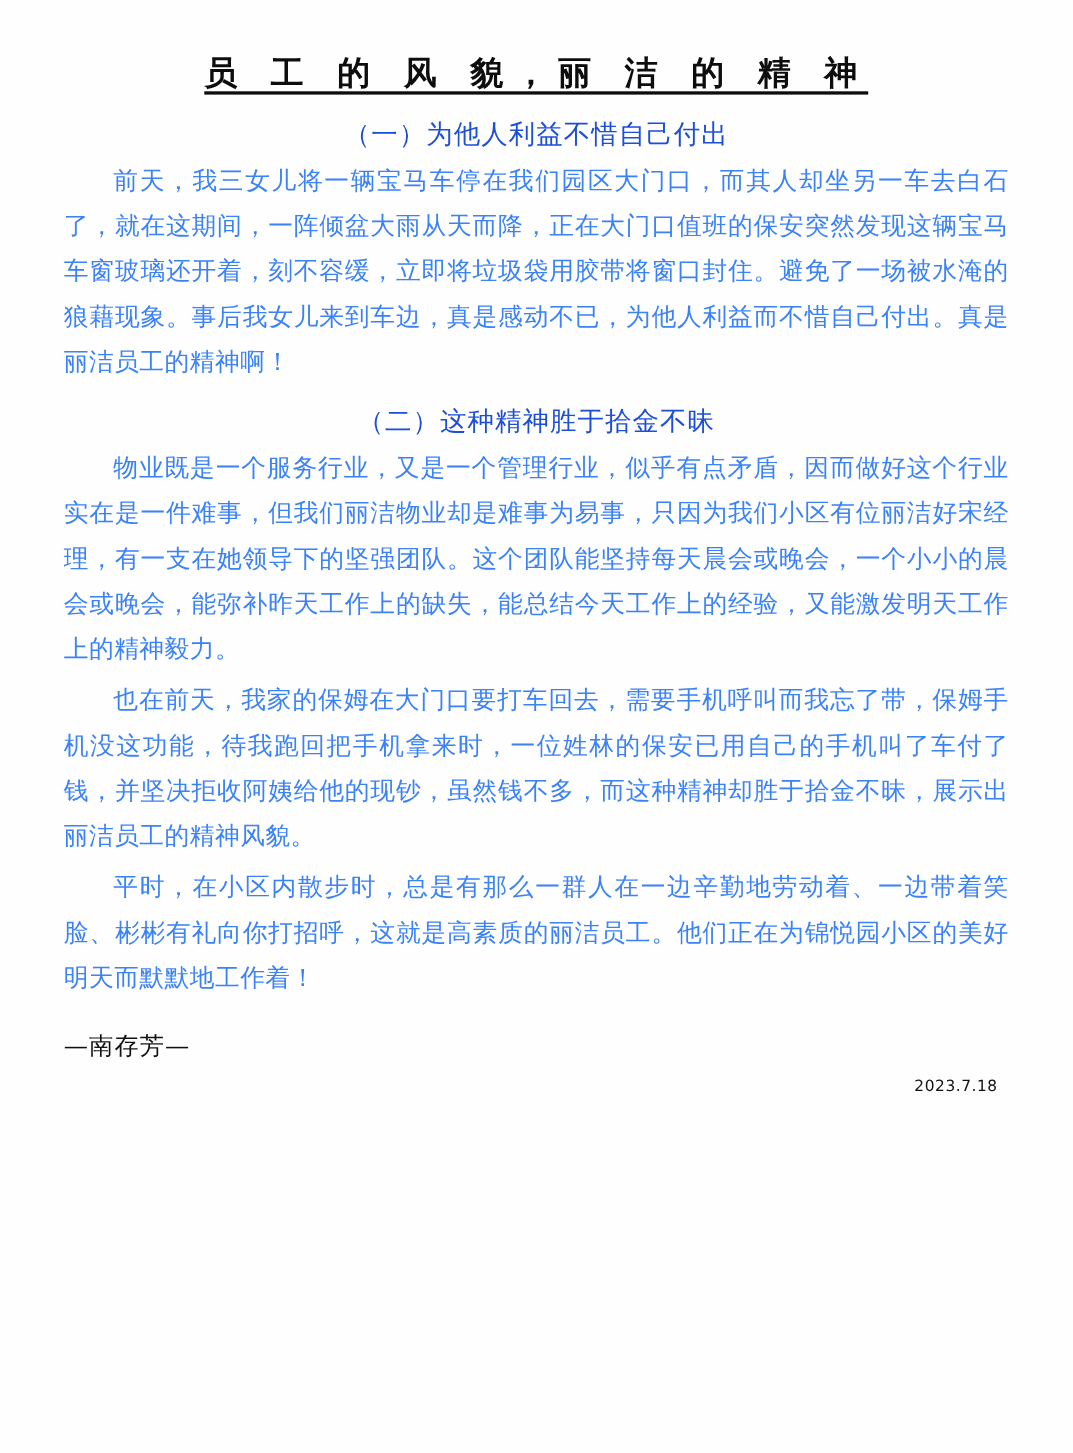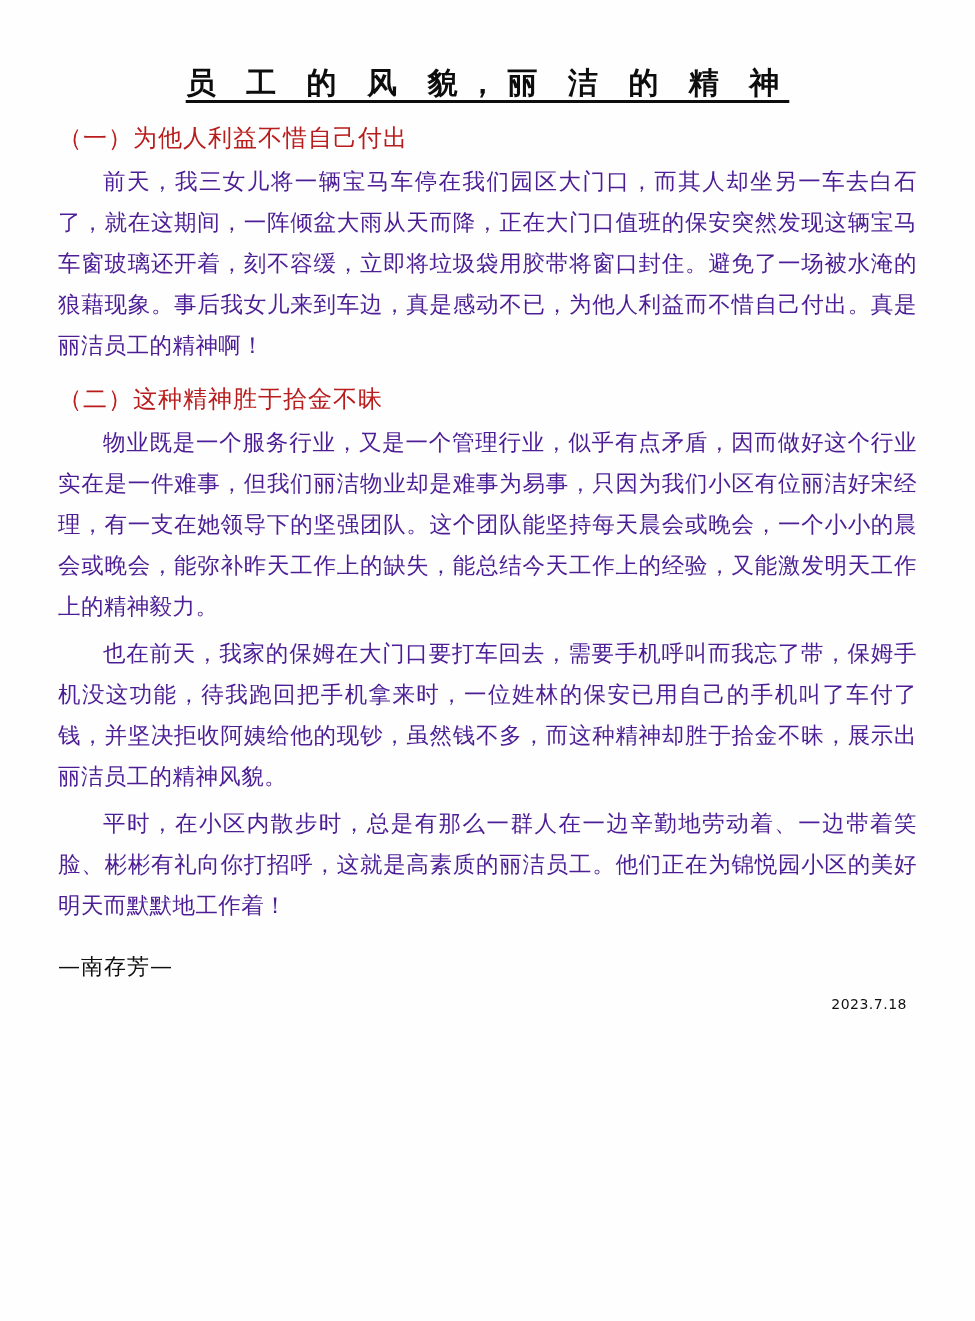"员 工 的 风 貌，丽" .page { padding: 48px 58px 28px 58px -> 32px 58px 28px 58px }
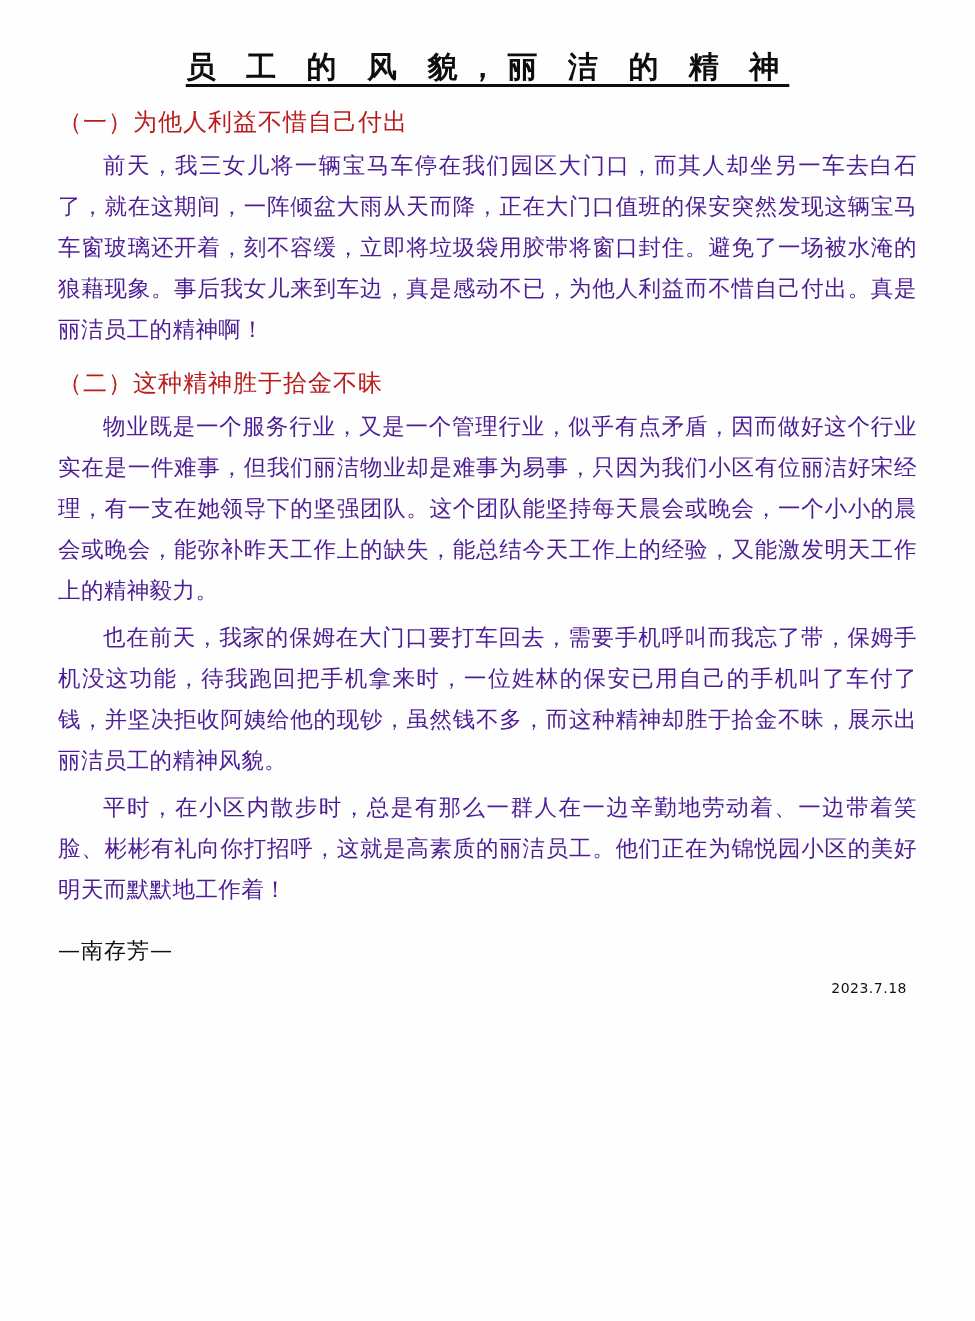"（一）为他人利益不惜自己付出" .section-heading { color: #b91c1c -> #1d4ed8; text-align: left -> center }
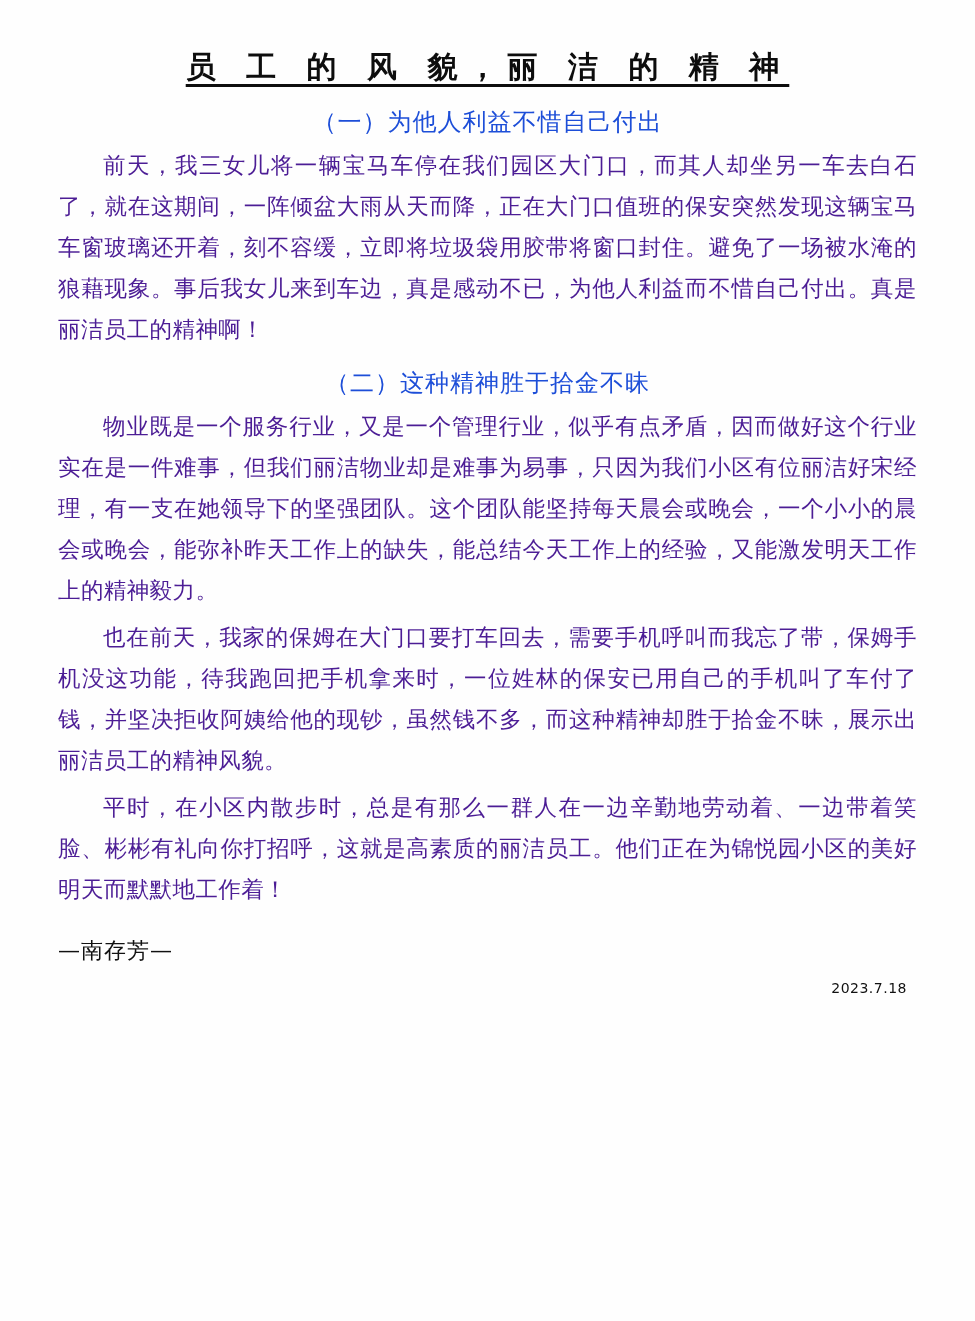"前天，我三女儿将一辆宝马车停在我们园区大门口，而其人却坐另一车去白石了，就在这期" p.body-text { color: #4c1d95 -> #3b82f6 }
